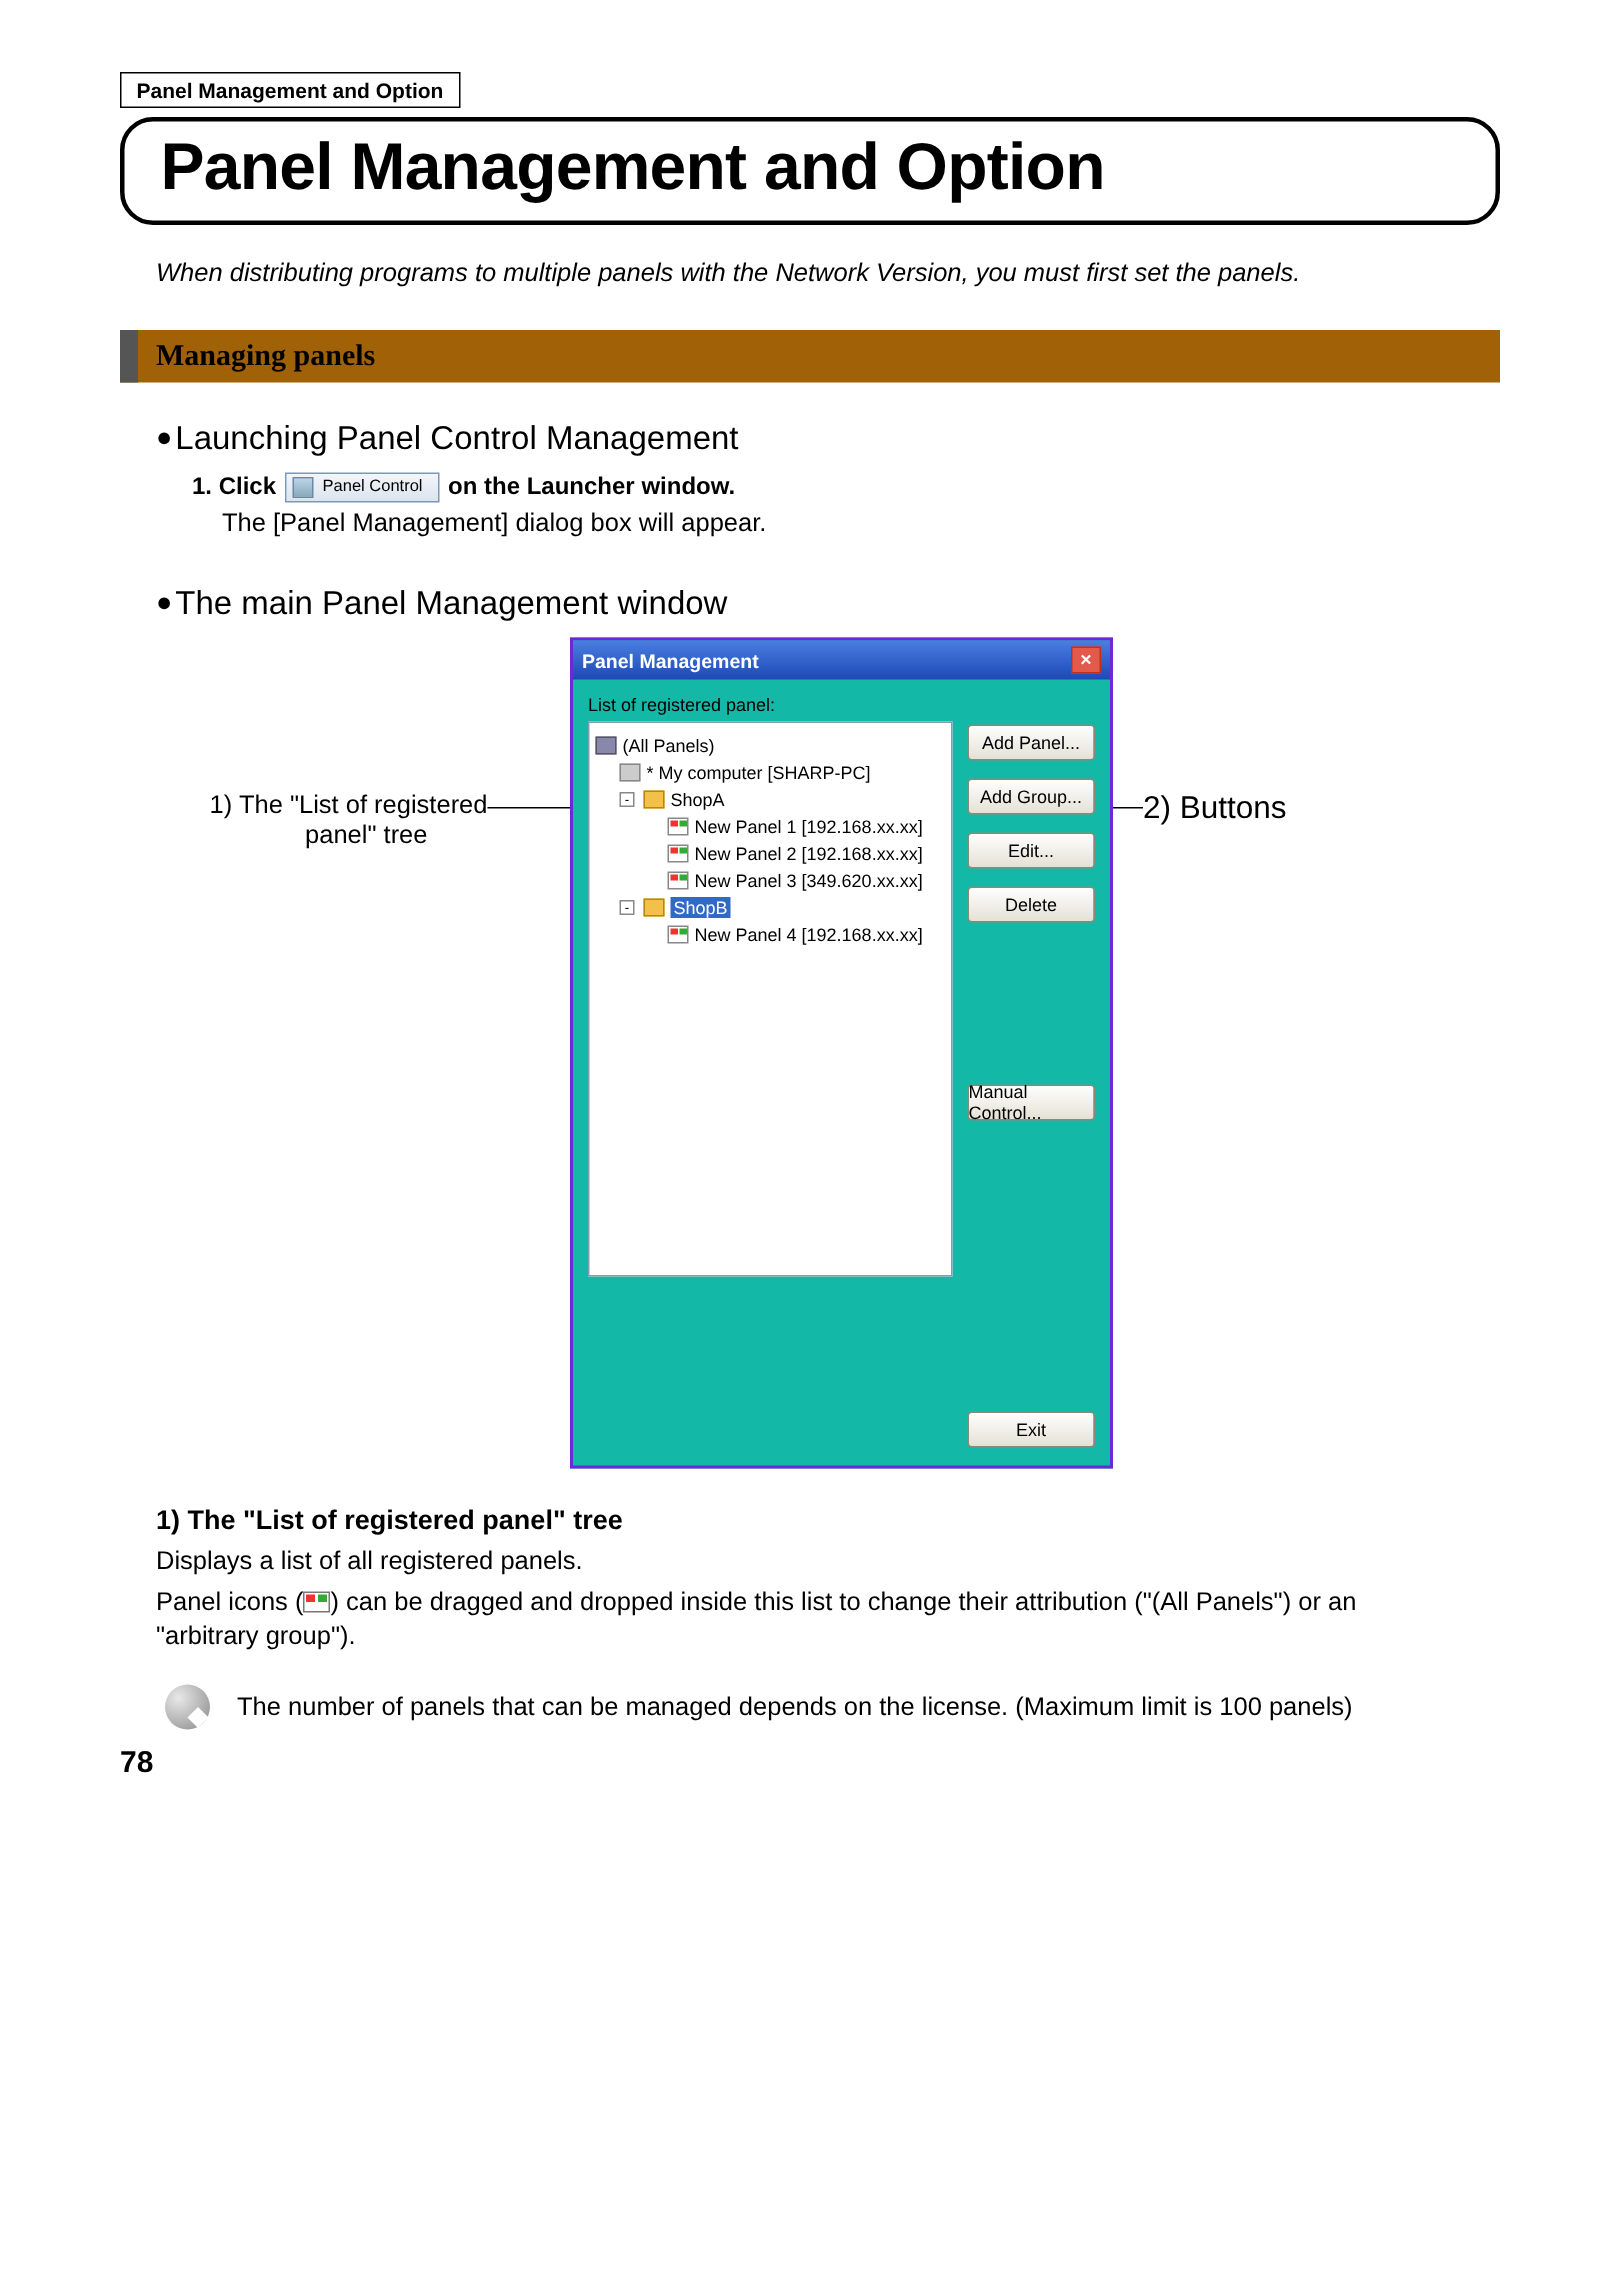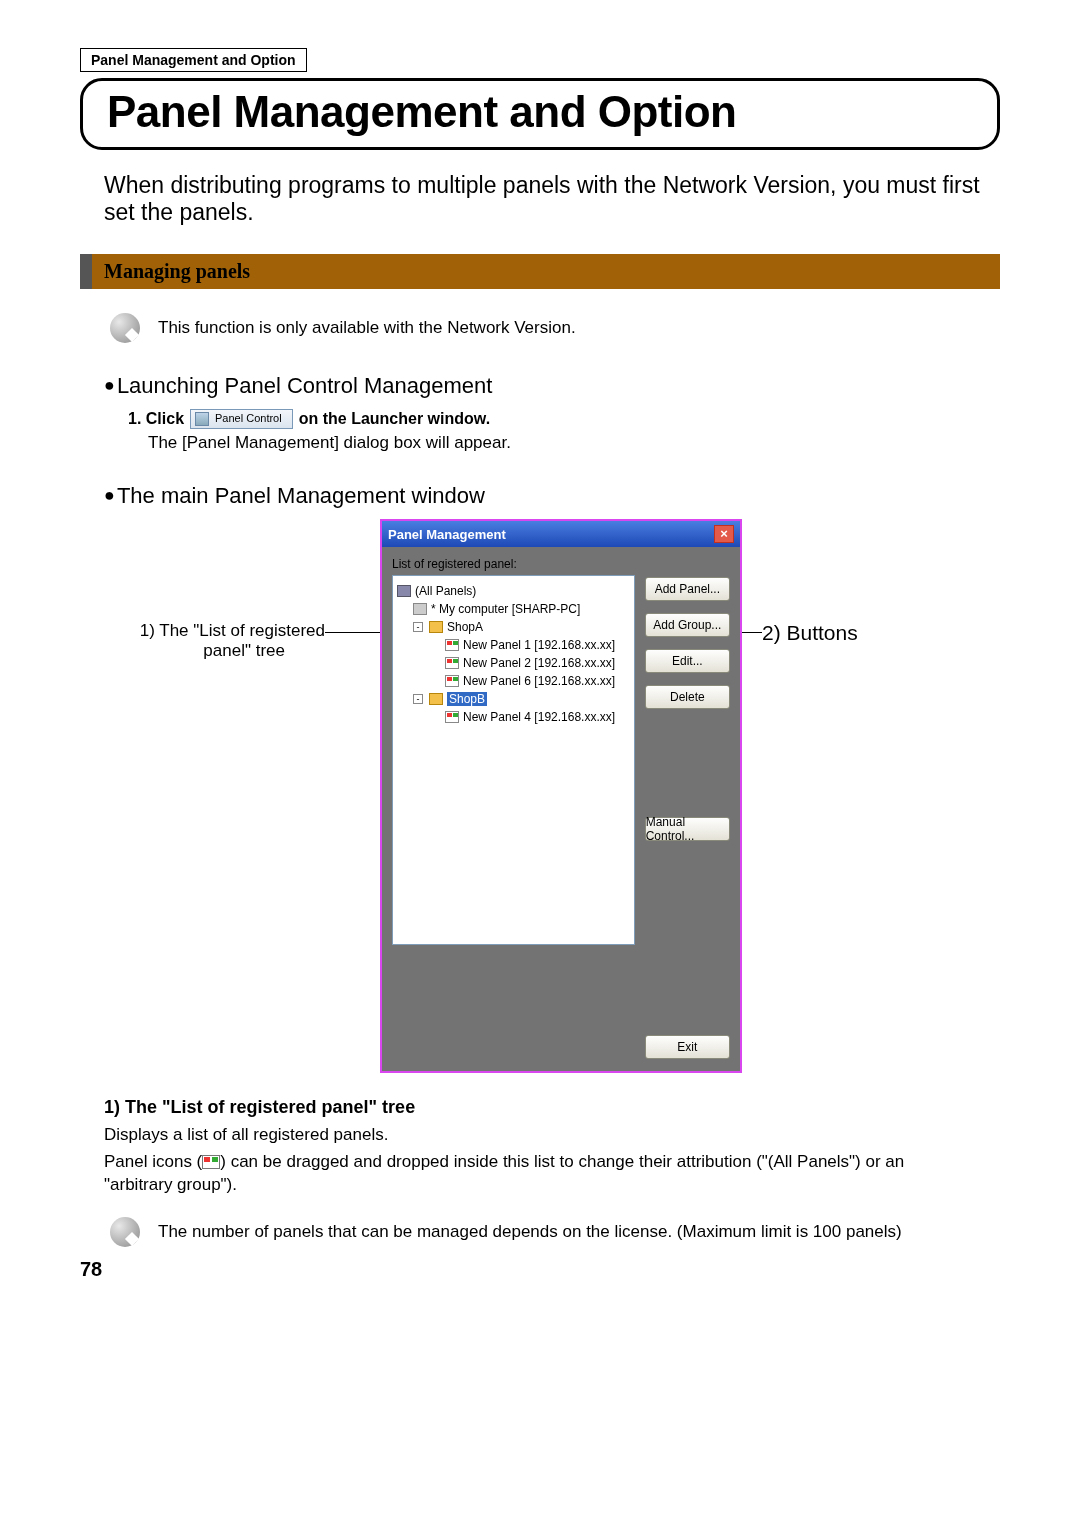"When distributing programs to multiple" .intro { font-size: 23px -> 17px; font-style: none -> italic }
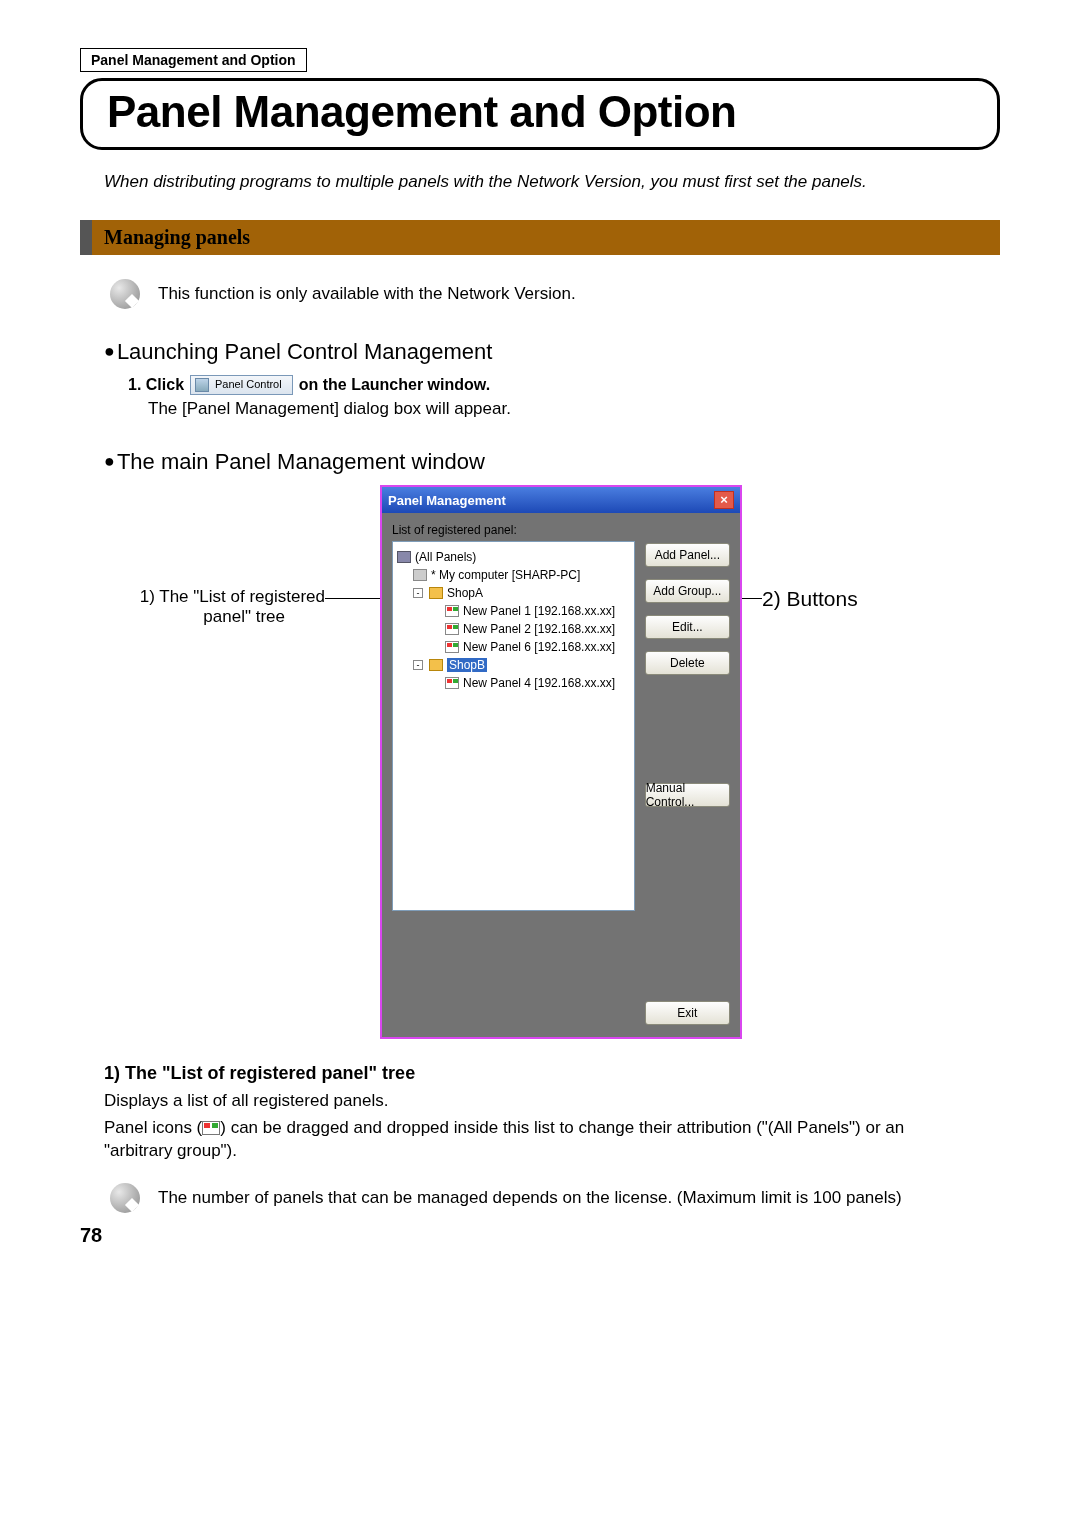"This function is only available" div.note-row { html: <div> <span></span> <span>This function is only available with the Network Version.</span> </div> -> none }
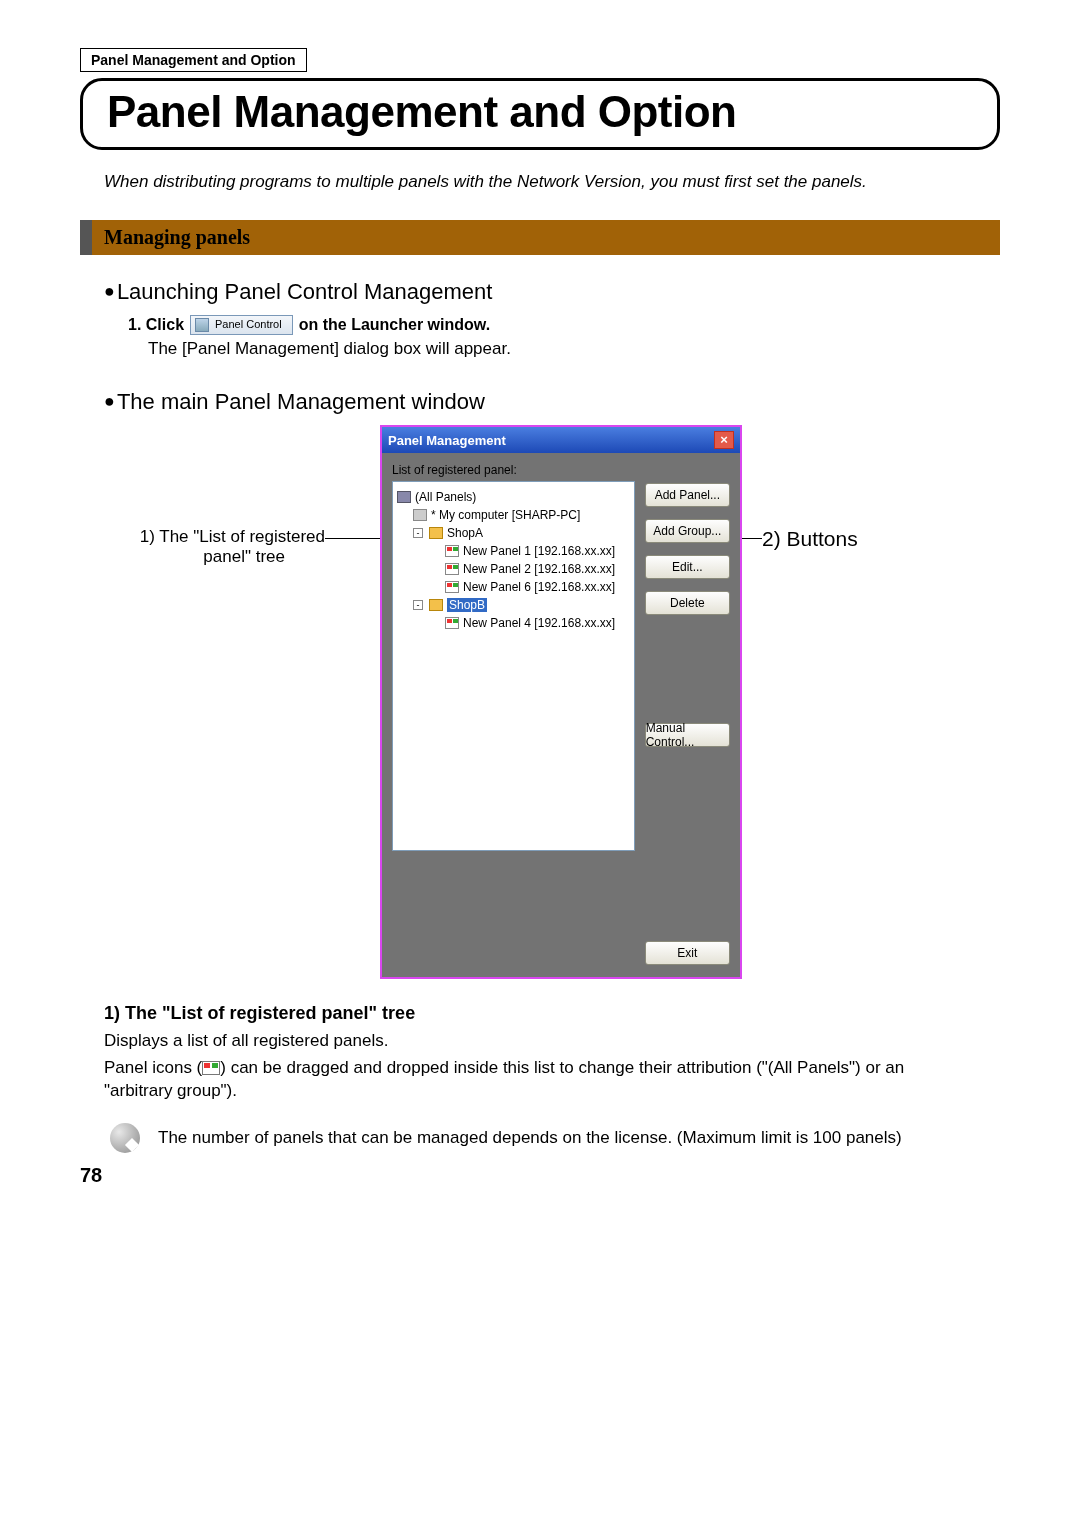"Panel Management" .dialog { background: #737373 -> #14b8a6; border: 2px solid #d946ef -> 2px solid #6d28d9 }
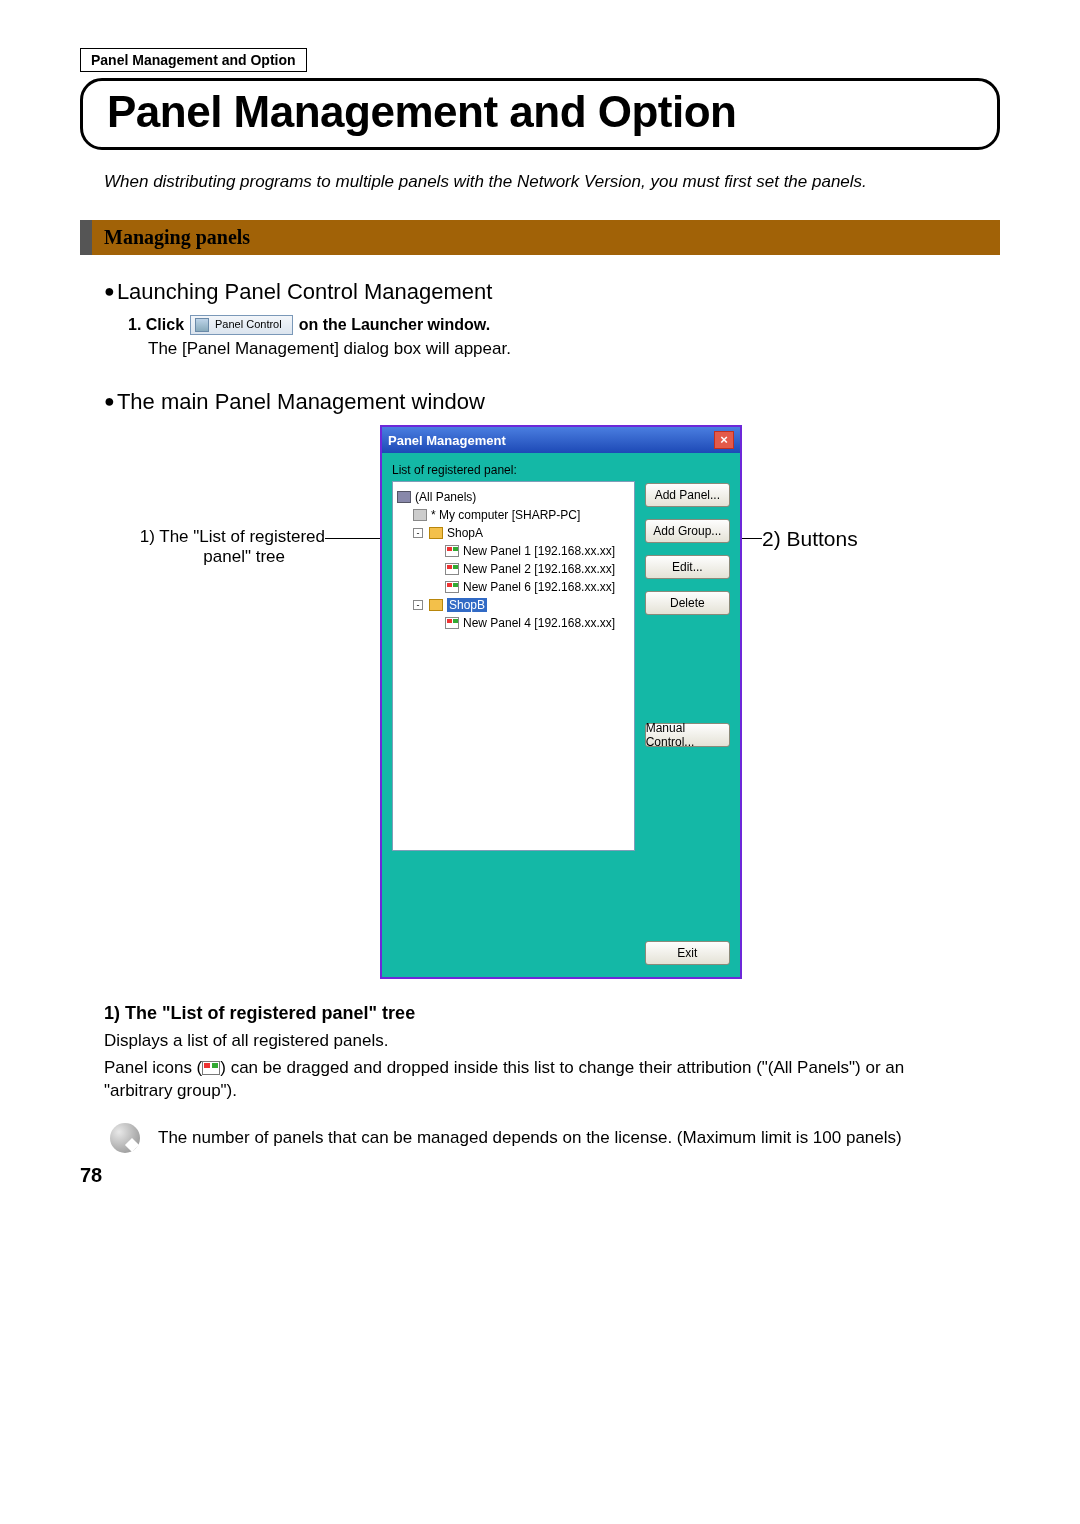"New Panel 6 [192.168.xx.xx]" span { text: 6 [192.168.xx.xx -> 3 [349.620.xx.xx }
